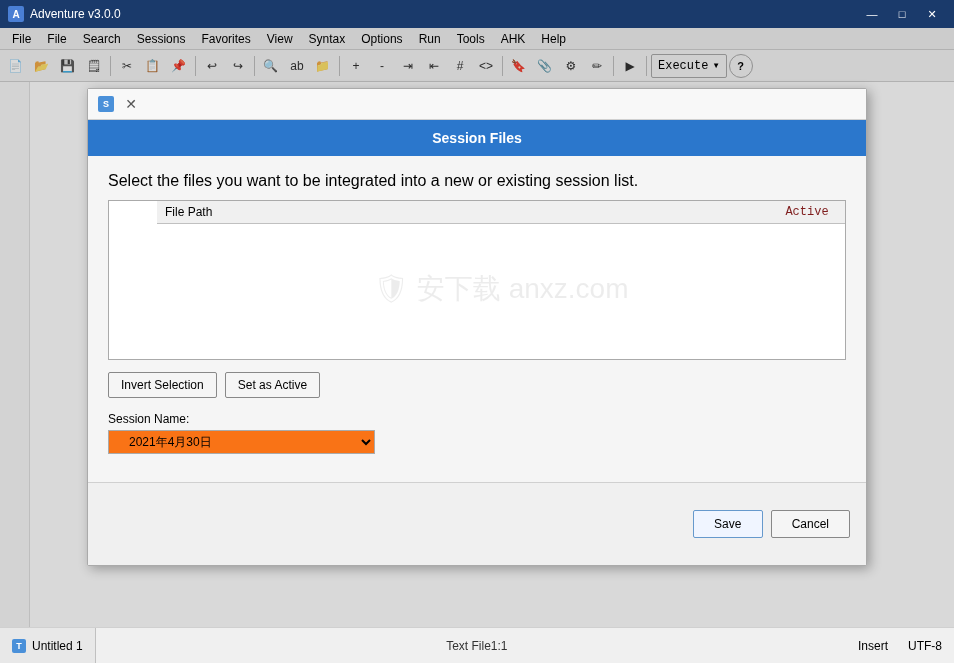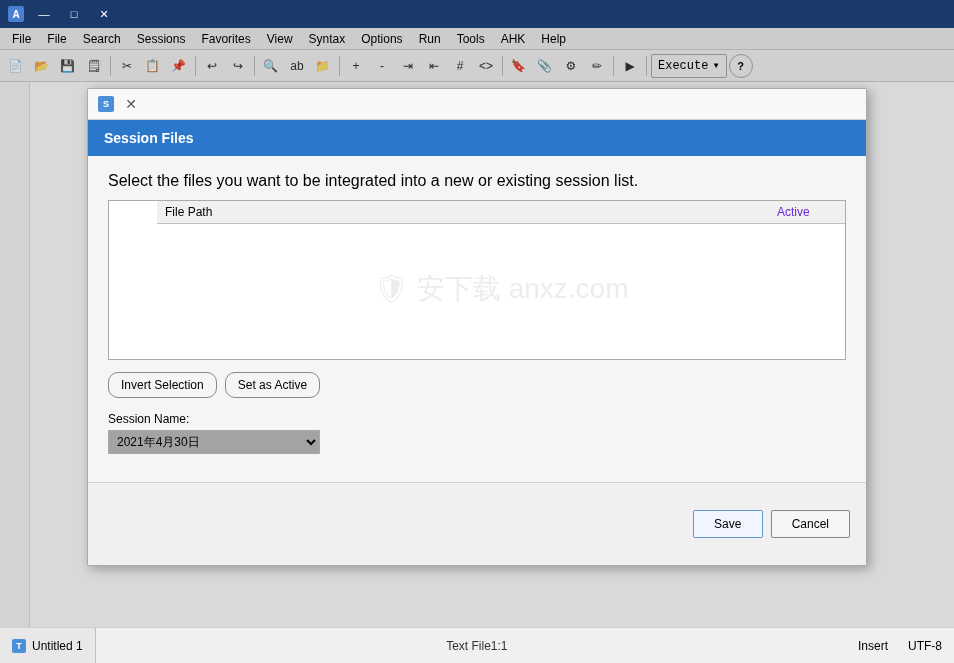"Adventure v3.0.0" span.title-bar-title { html: none -> <span>Adventure v3.0.0</span> }
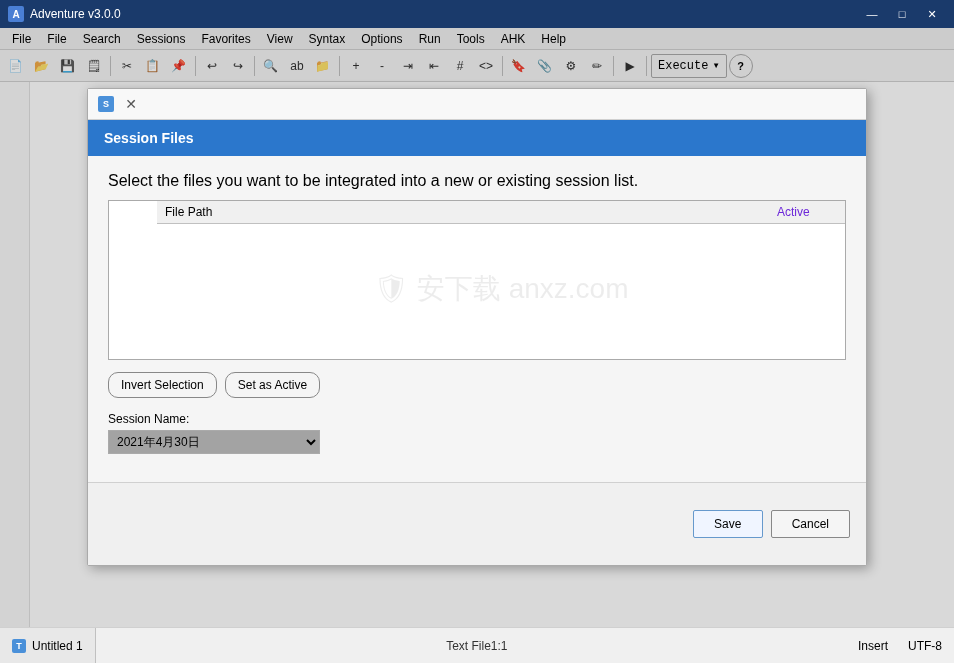"Session Files" .dialog-header-band { text-align: none -> center }
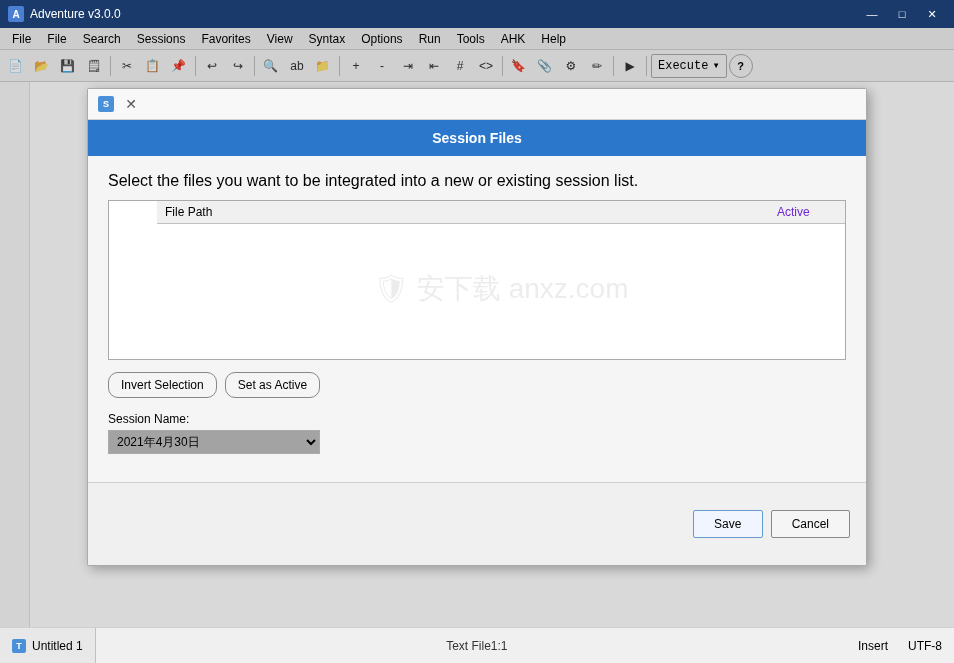"Active" .file-table-col-active { color: #6d28d9 -> #7f1d1d; font-family: none -> Liberation Mono, monospace; text-align: left -> center }
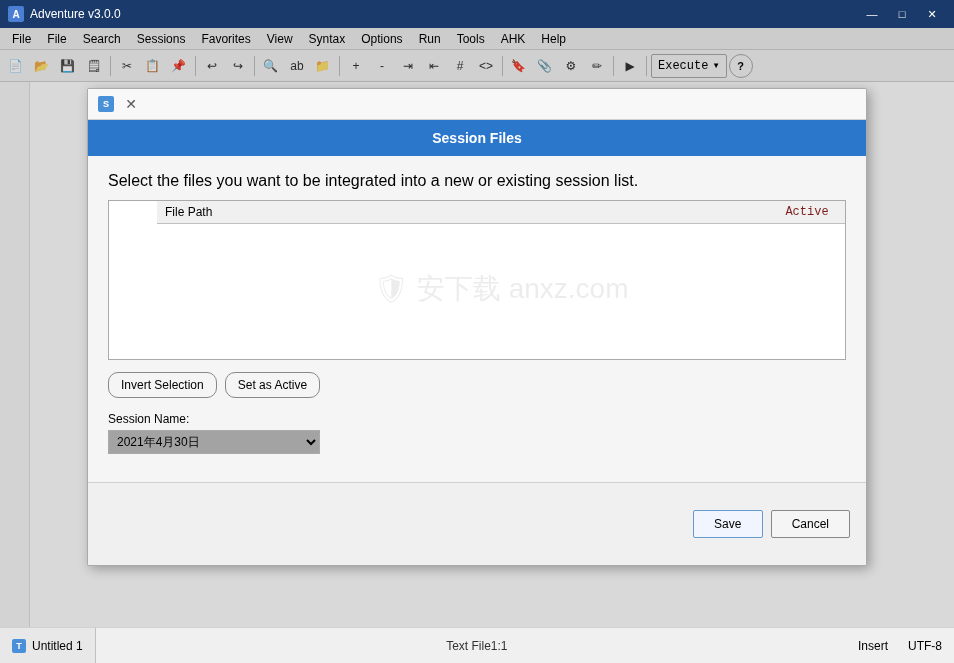"Invert Selection" .action-btn { border-radius: 10px -> 2px }
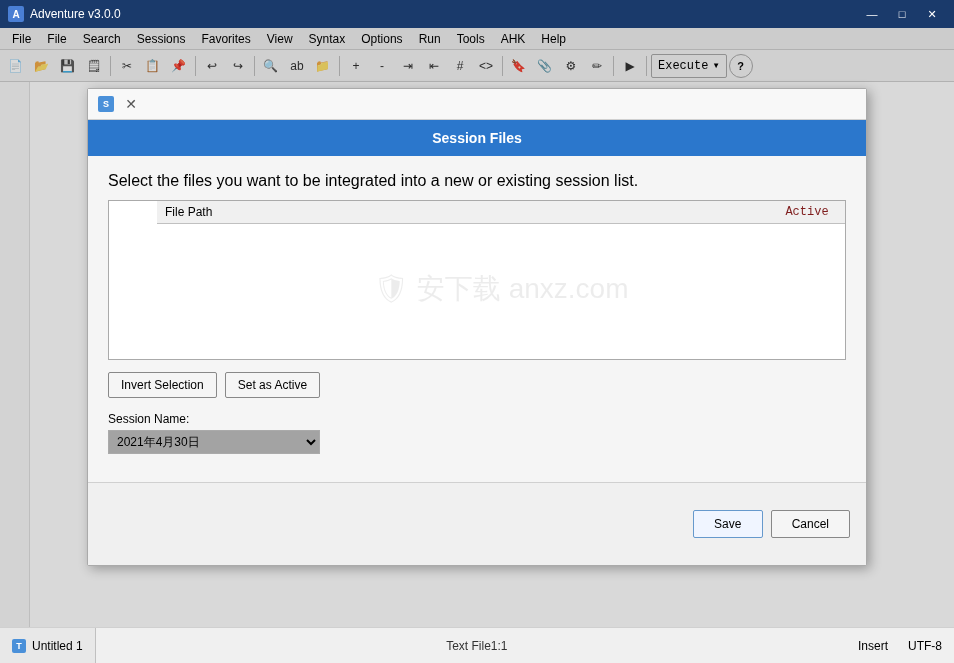"2021年4月30日" .form-select { background: #a3a3a3 -> #f97316; padding: 0 4px -> 0 16px; width: 212px -> 267px }
